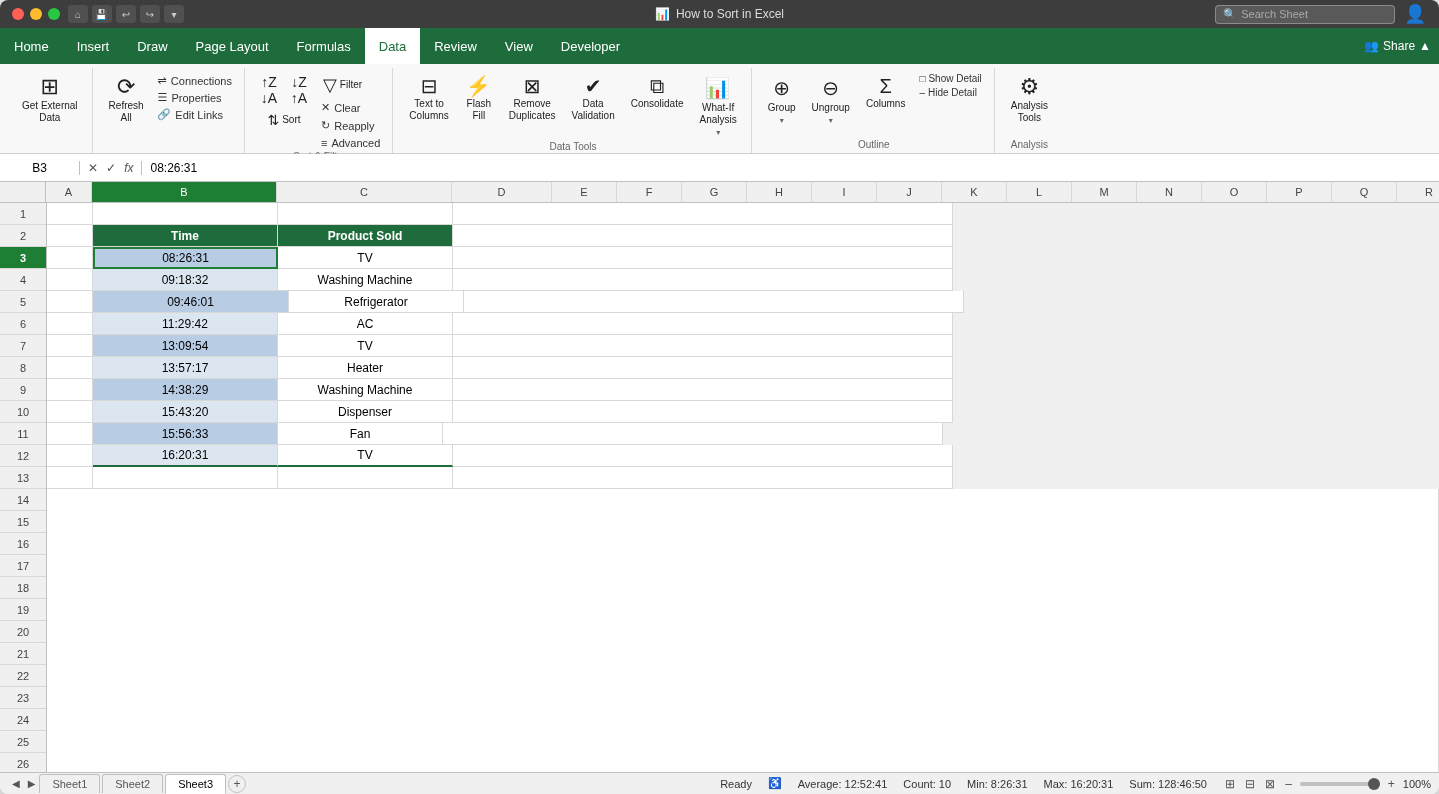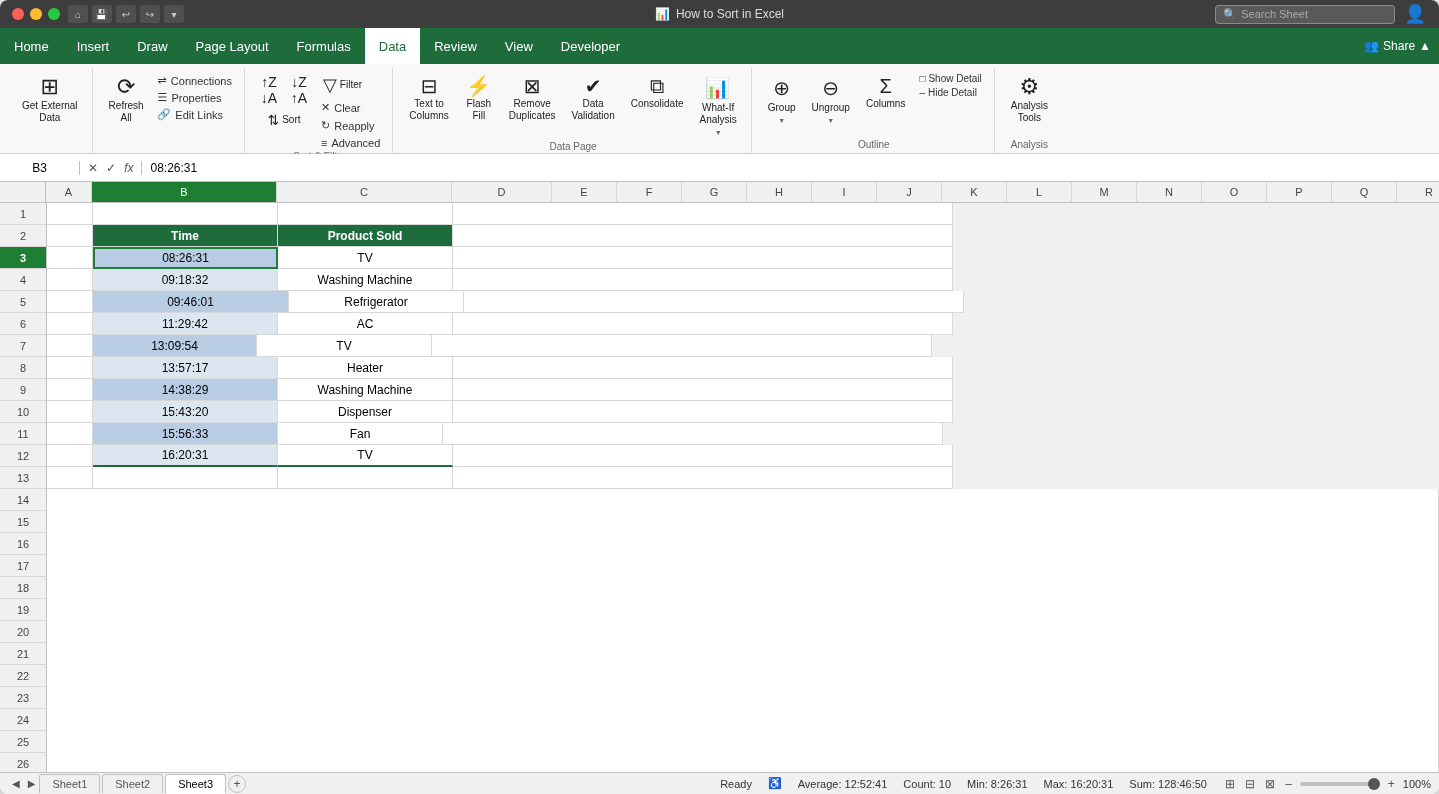"Data Page" div.ribbon-group-label { text: Page -> Tools }
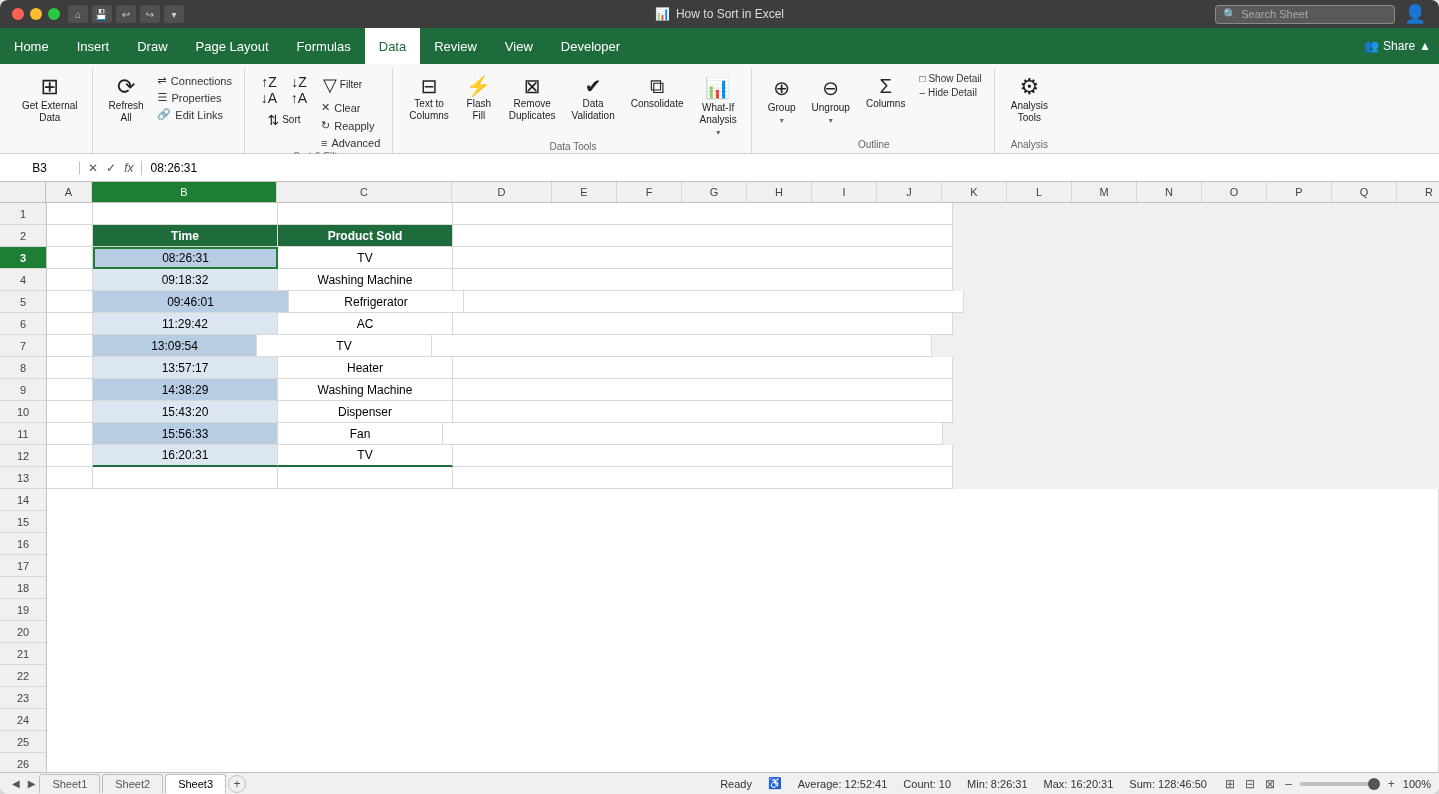"13:09:54" div.grid-cell { width: 164px -> 185px }
